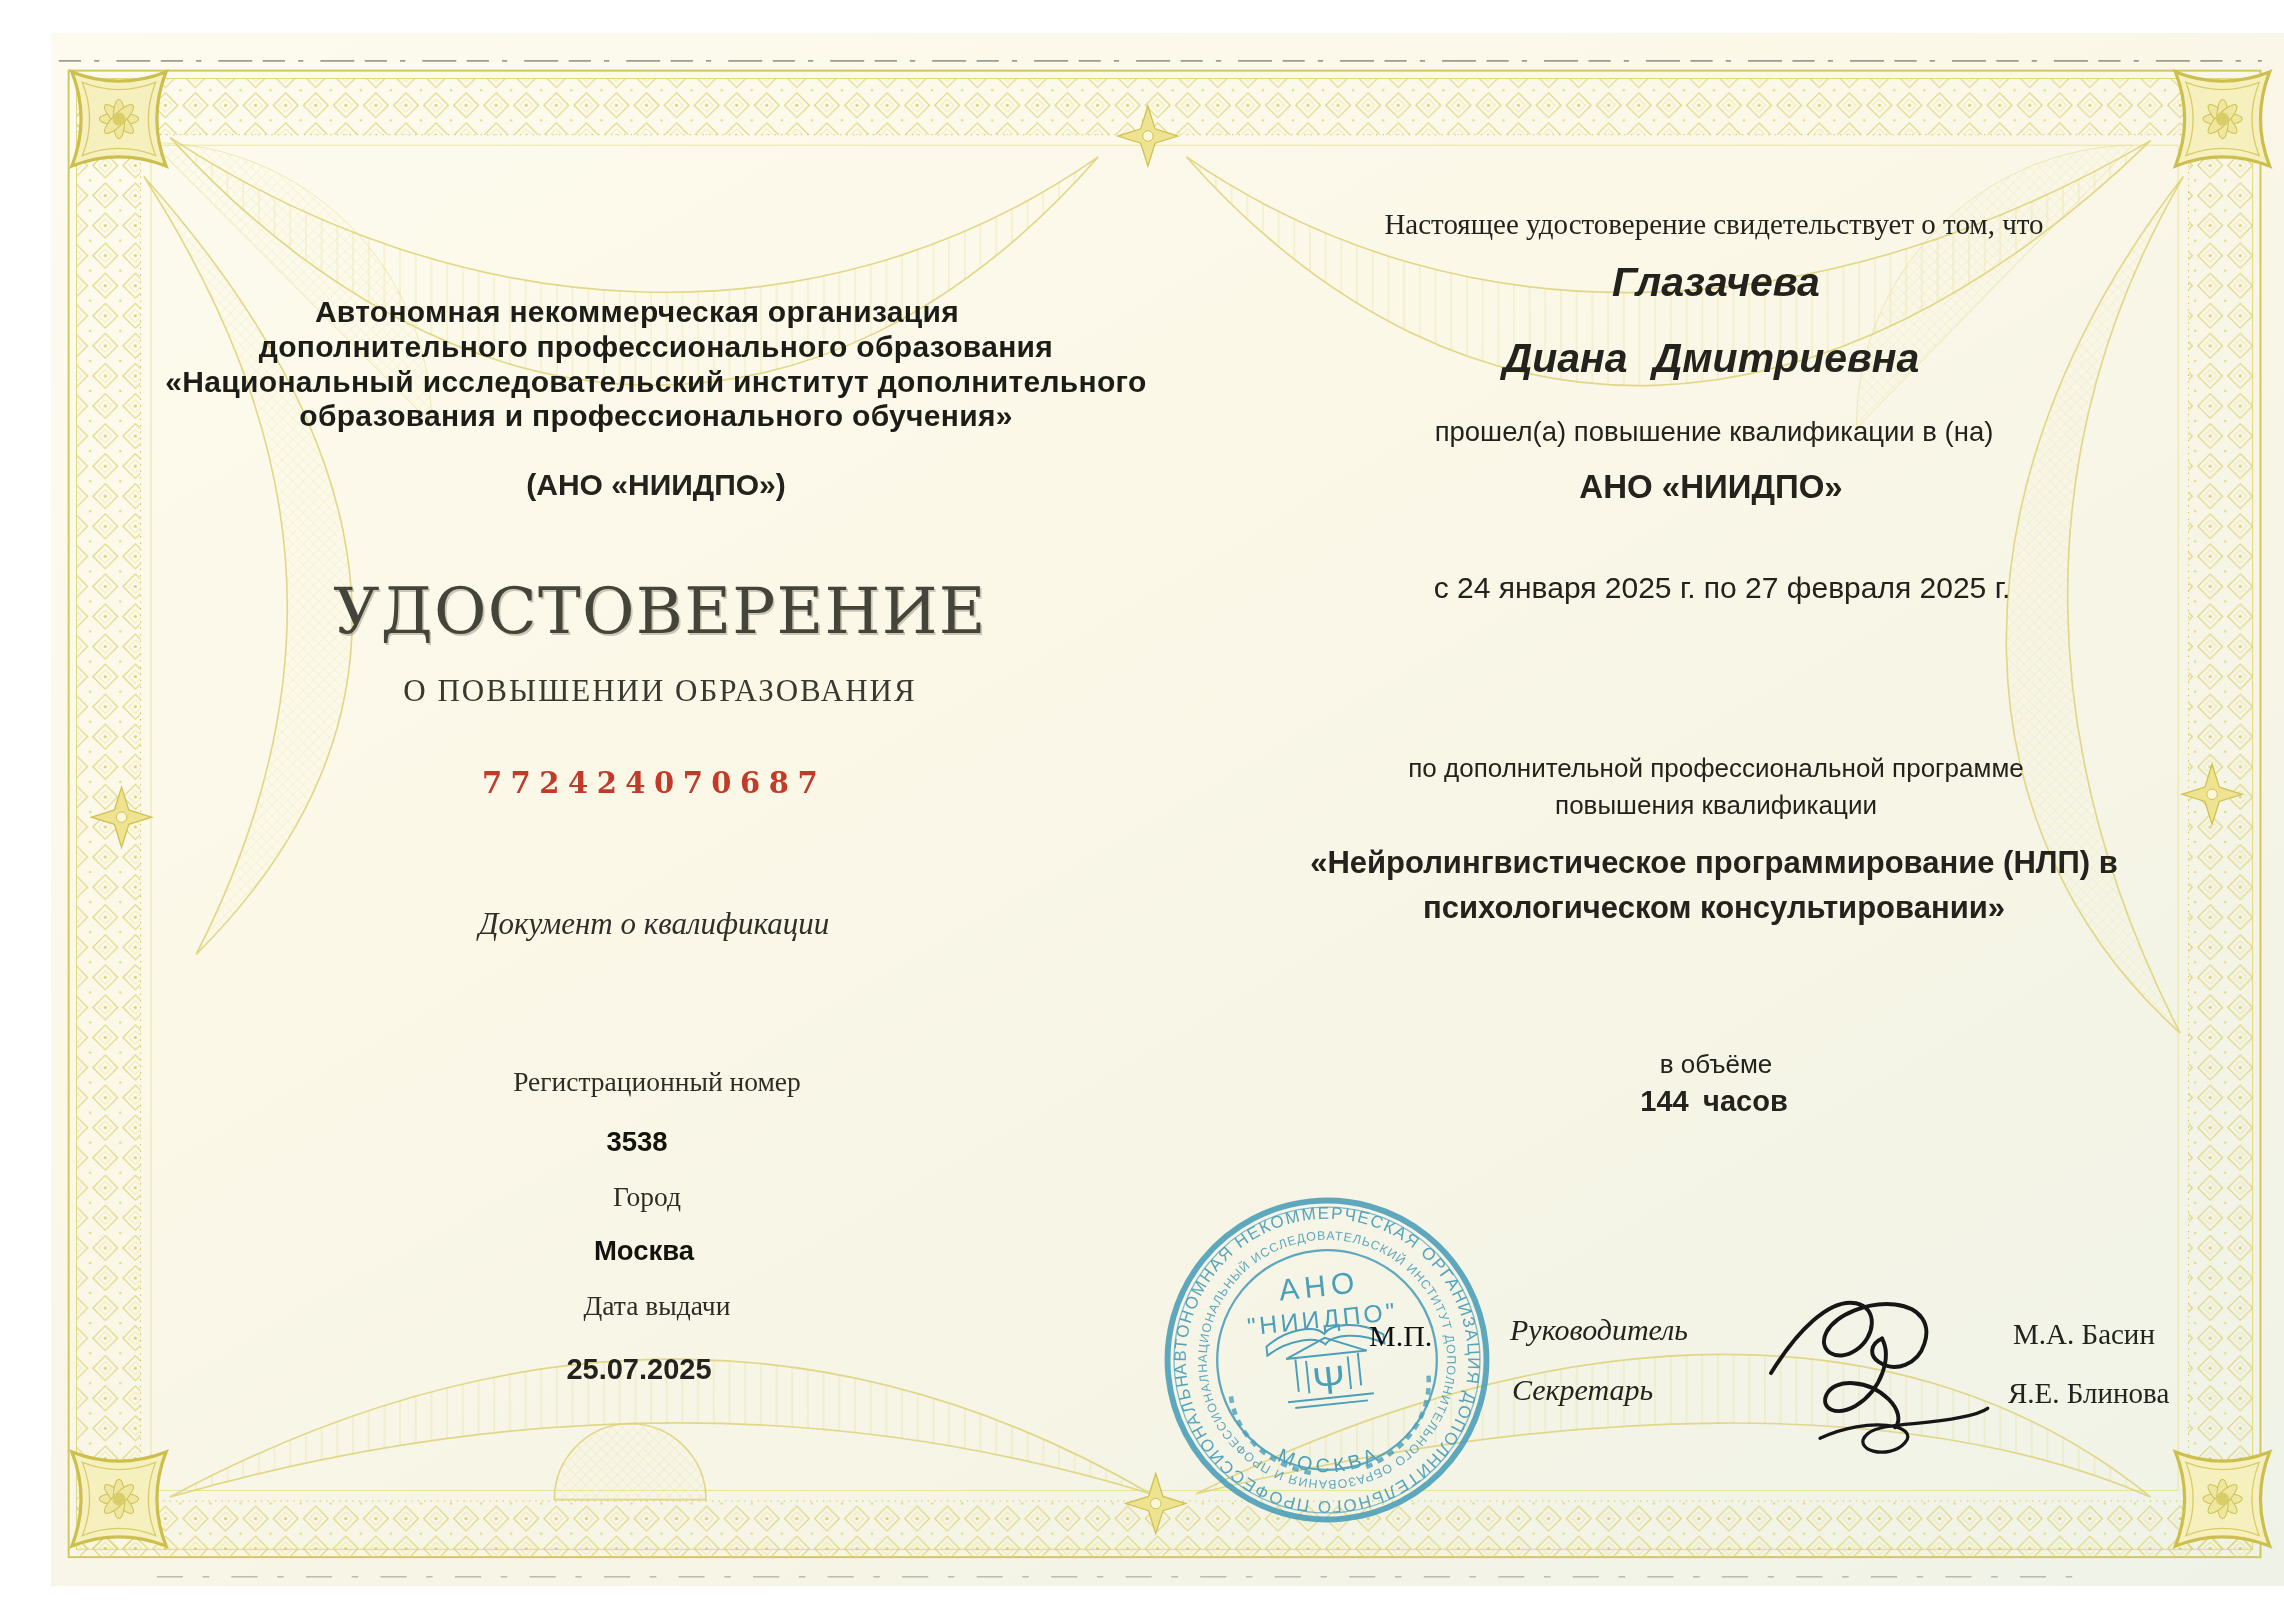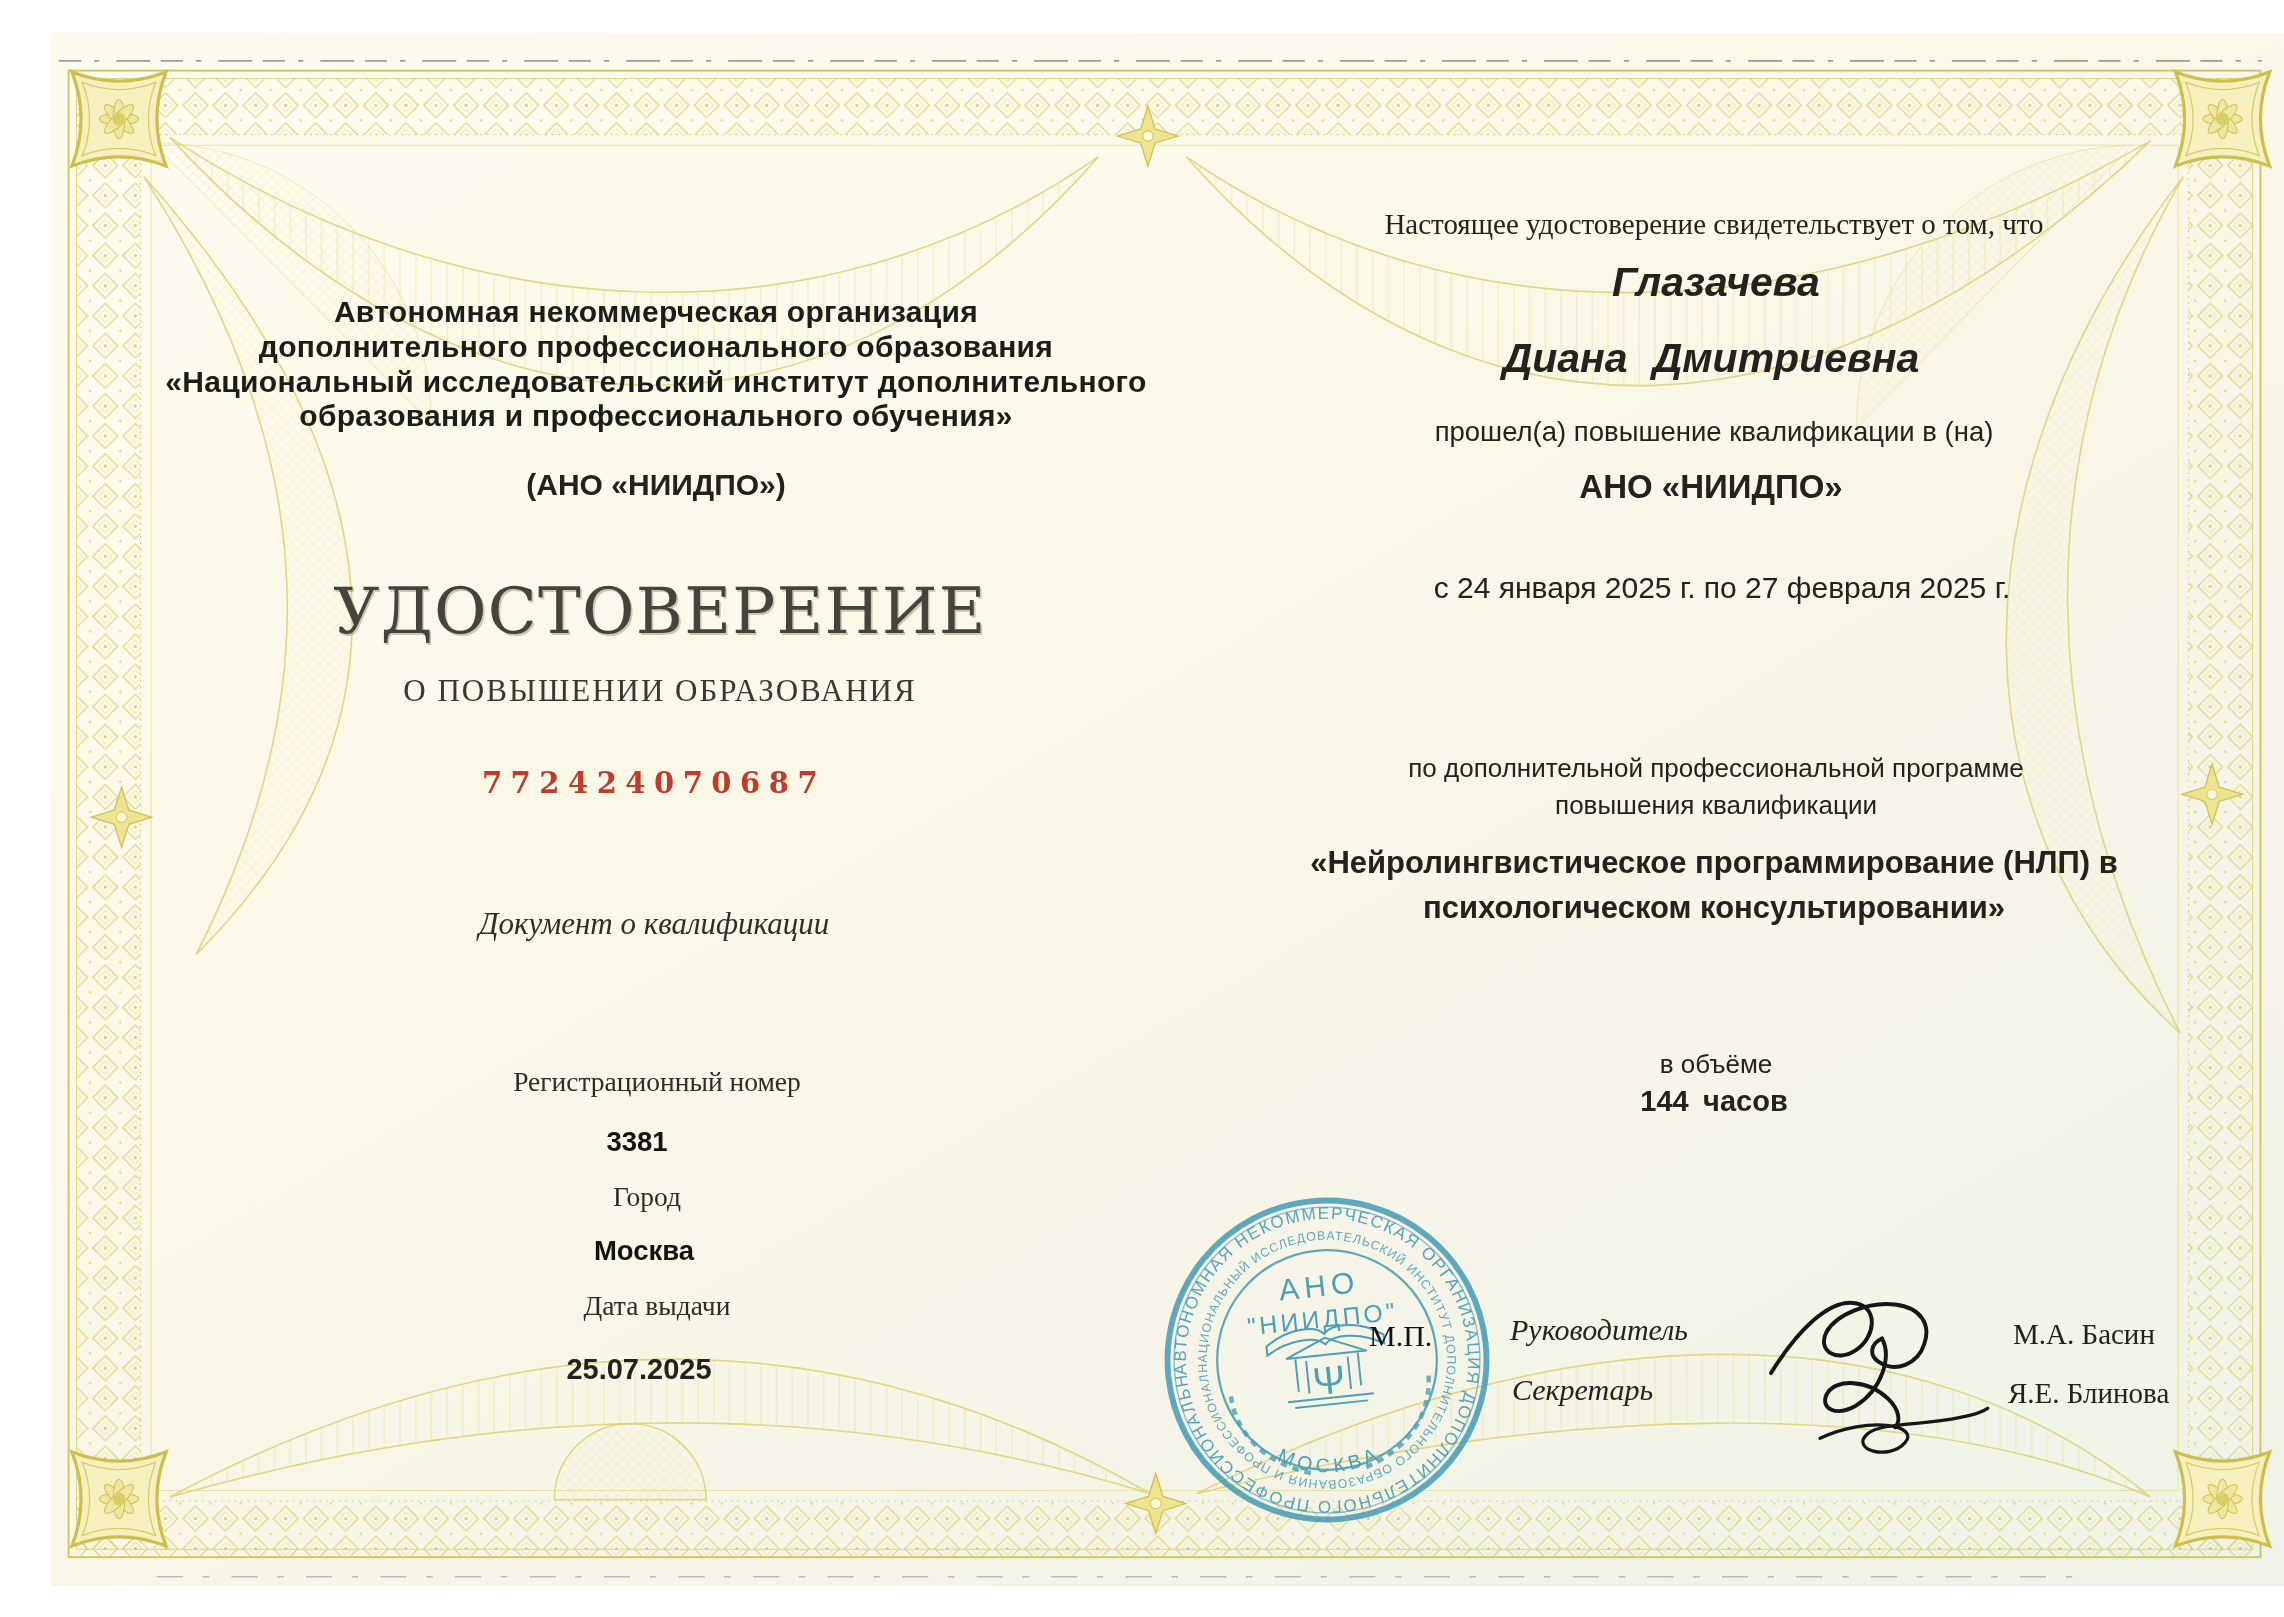"Автономная некоммерческая организация" div.t { left: 656px -> 637px }
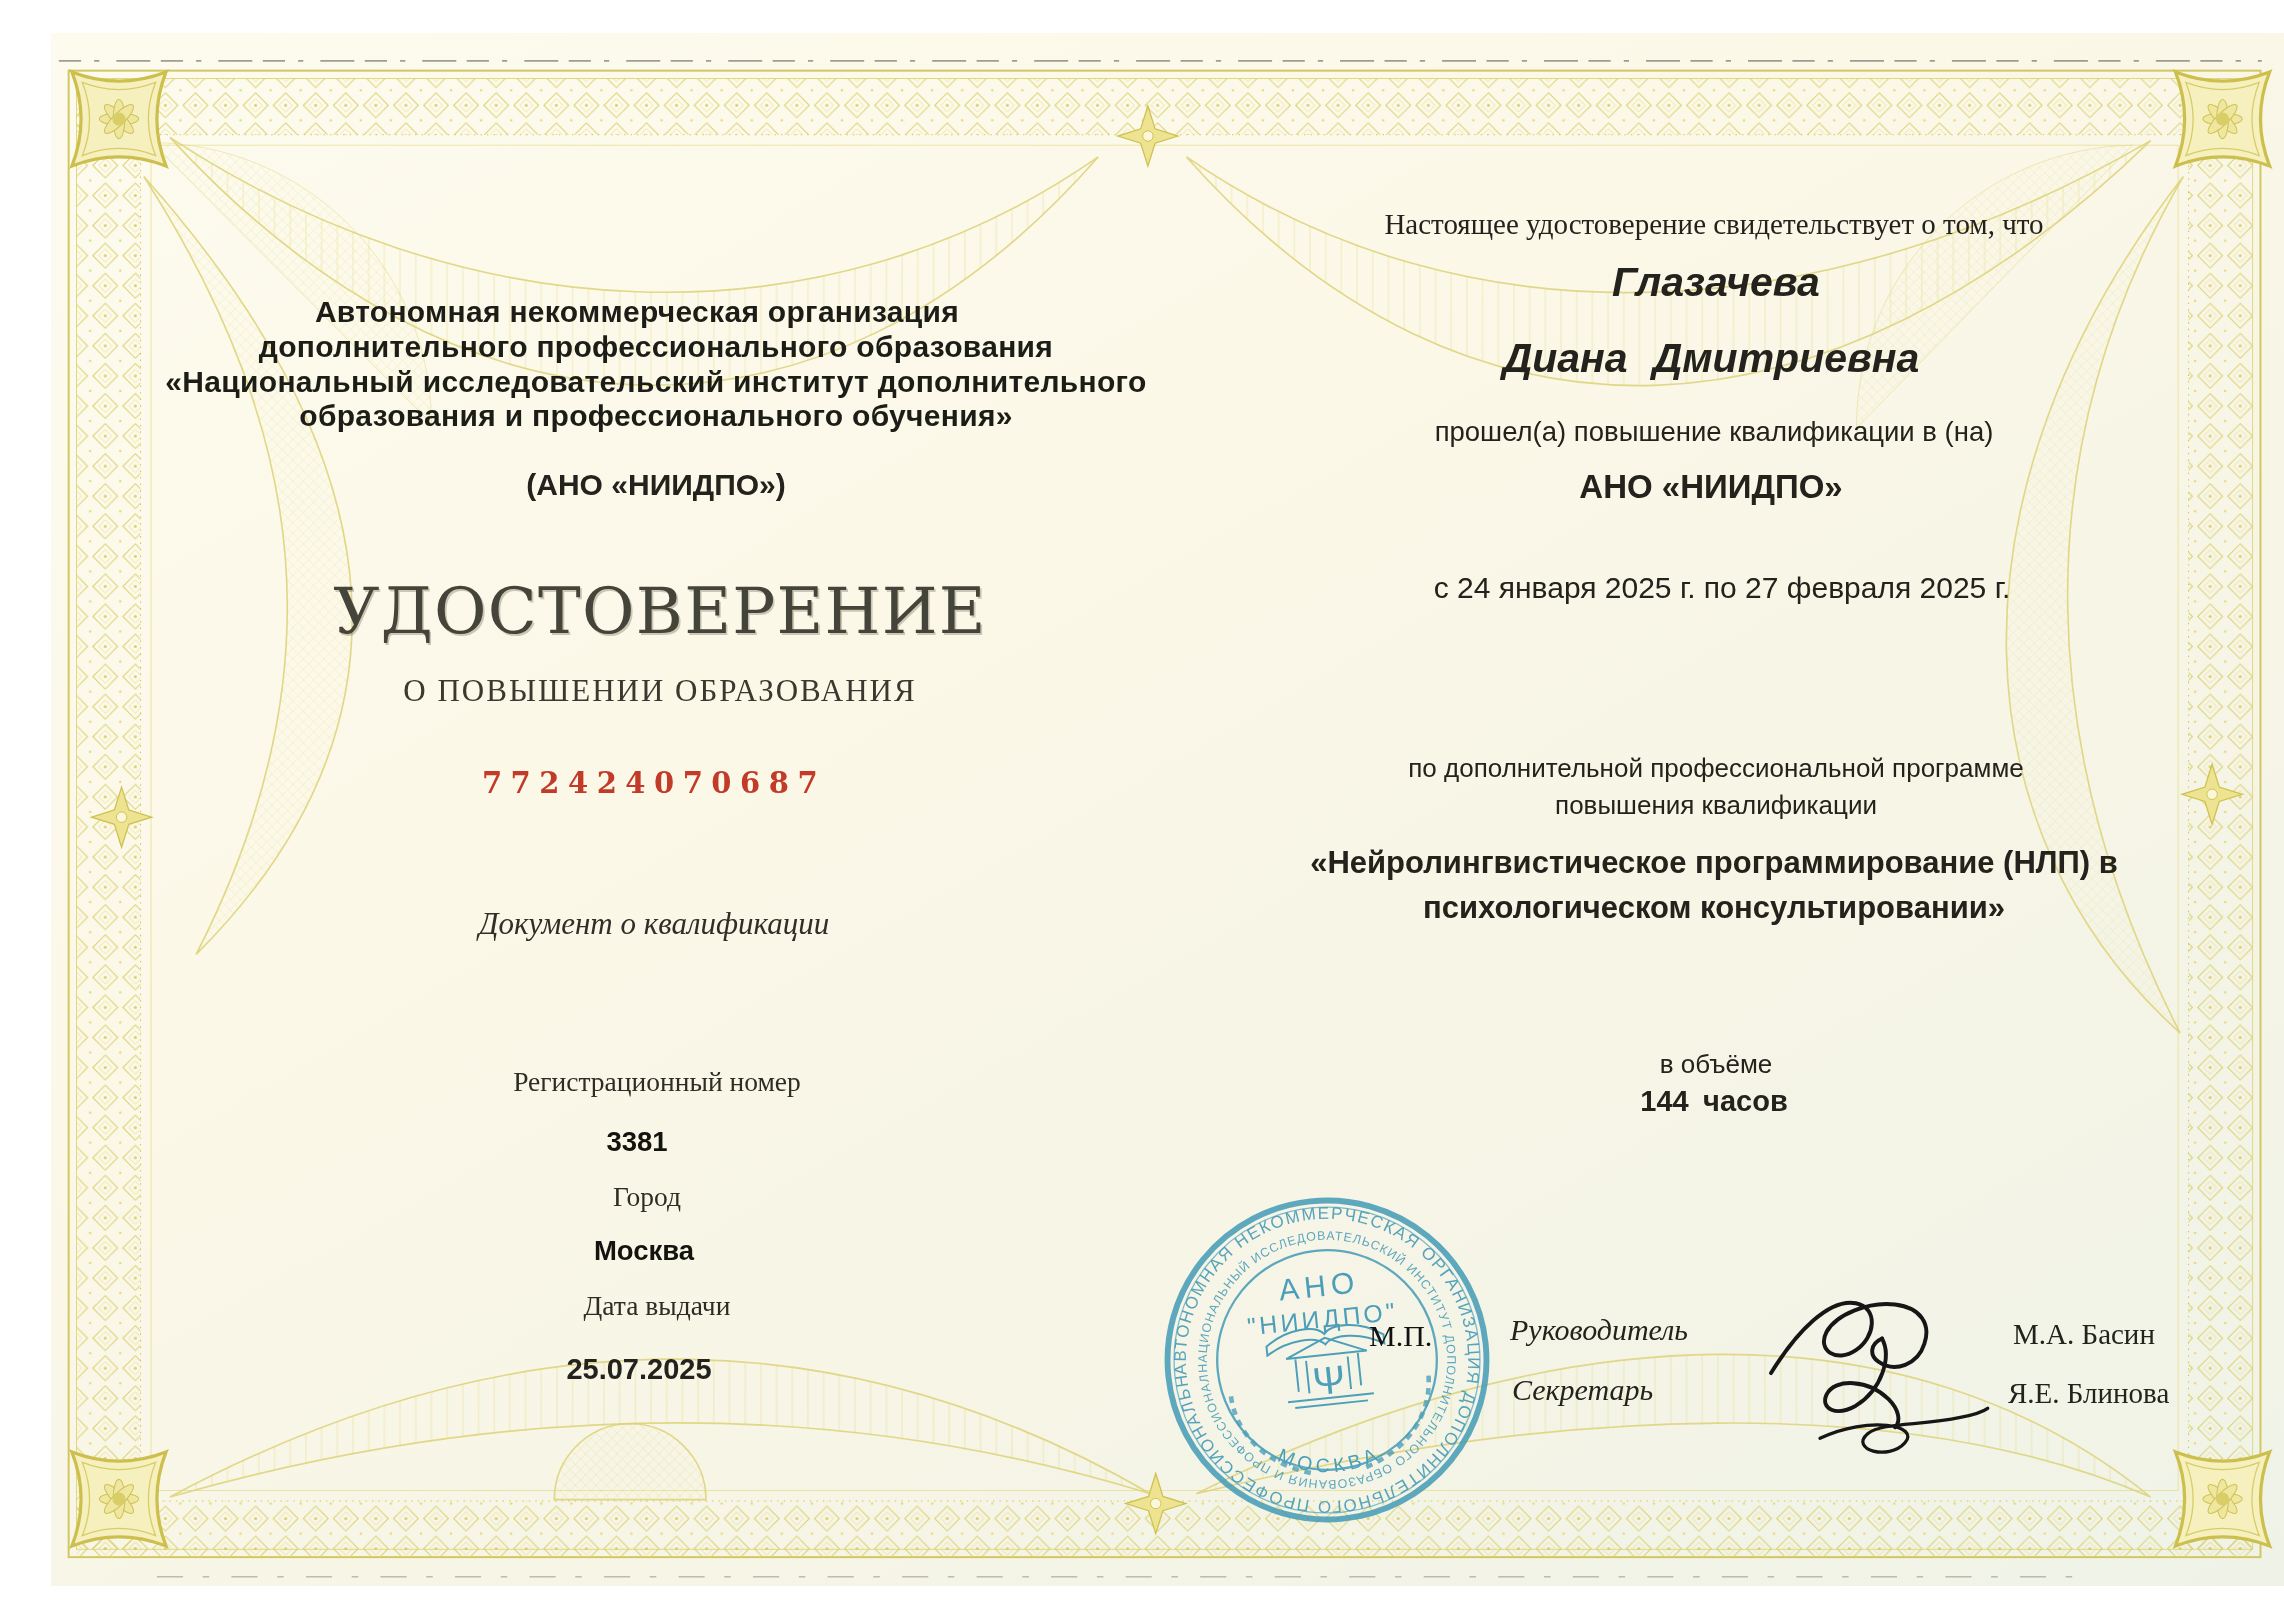"3381" div.t { text: 3381 -> 3538 }
